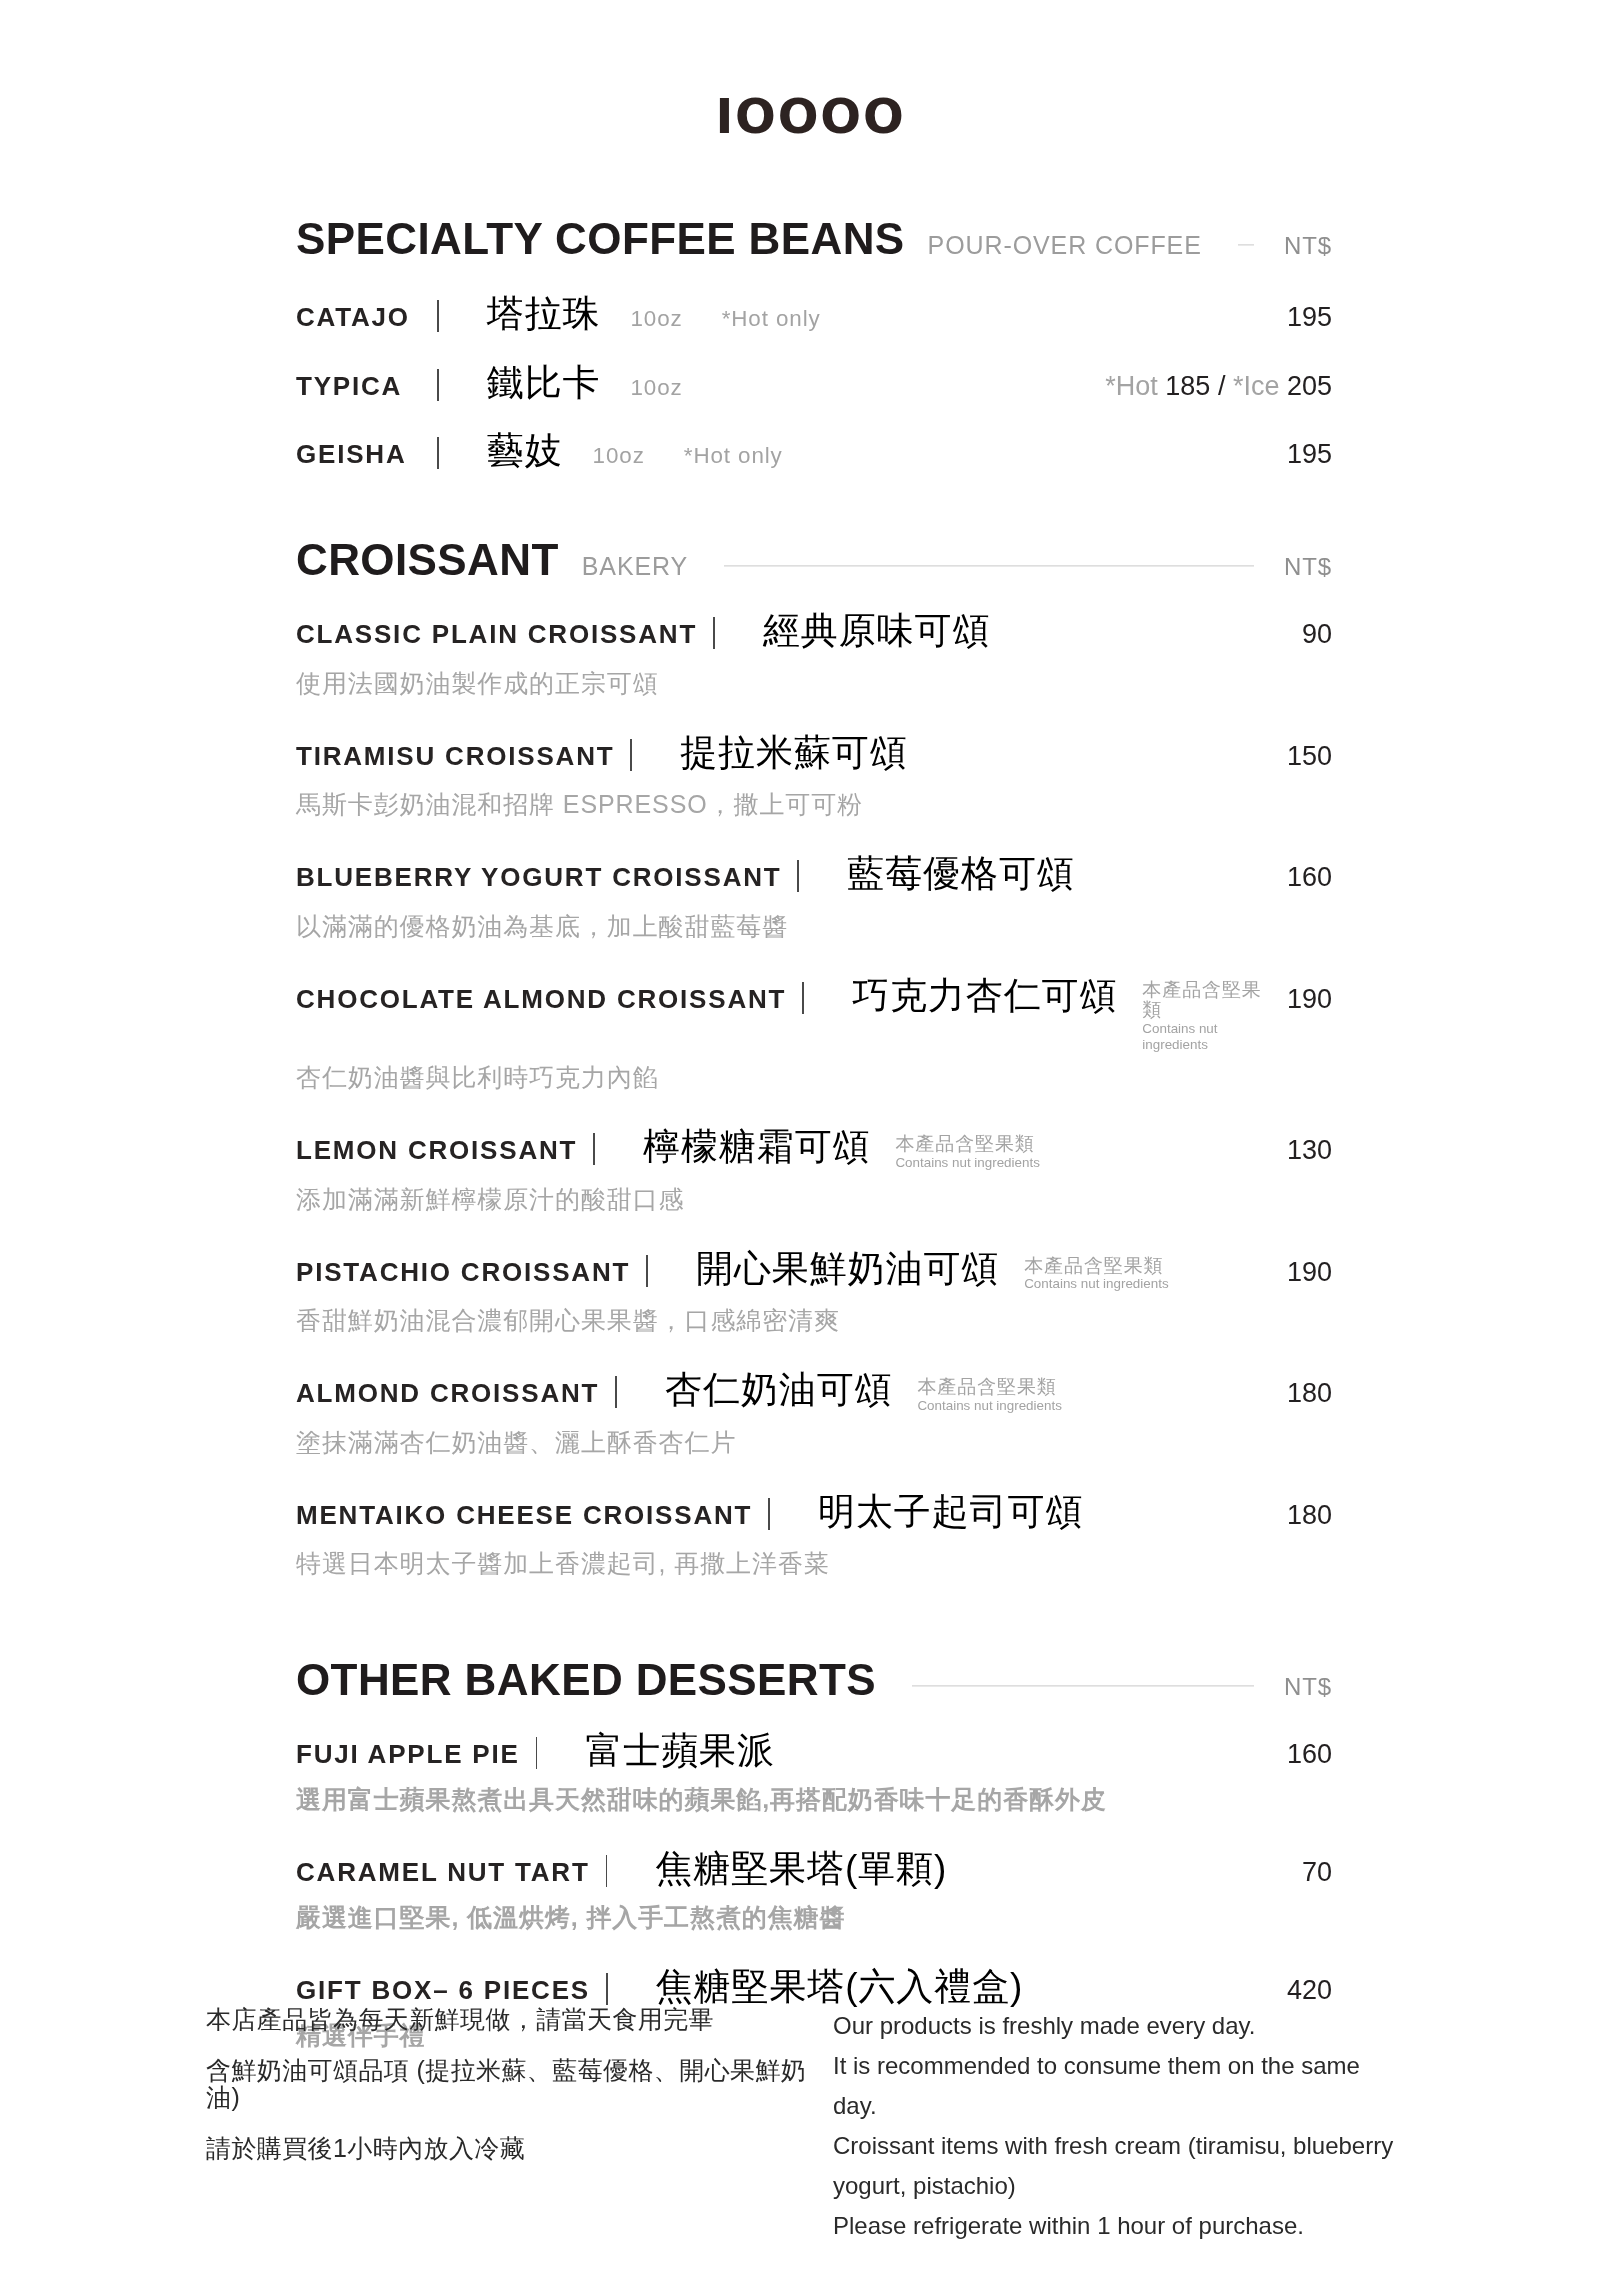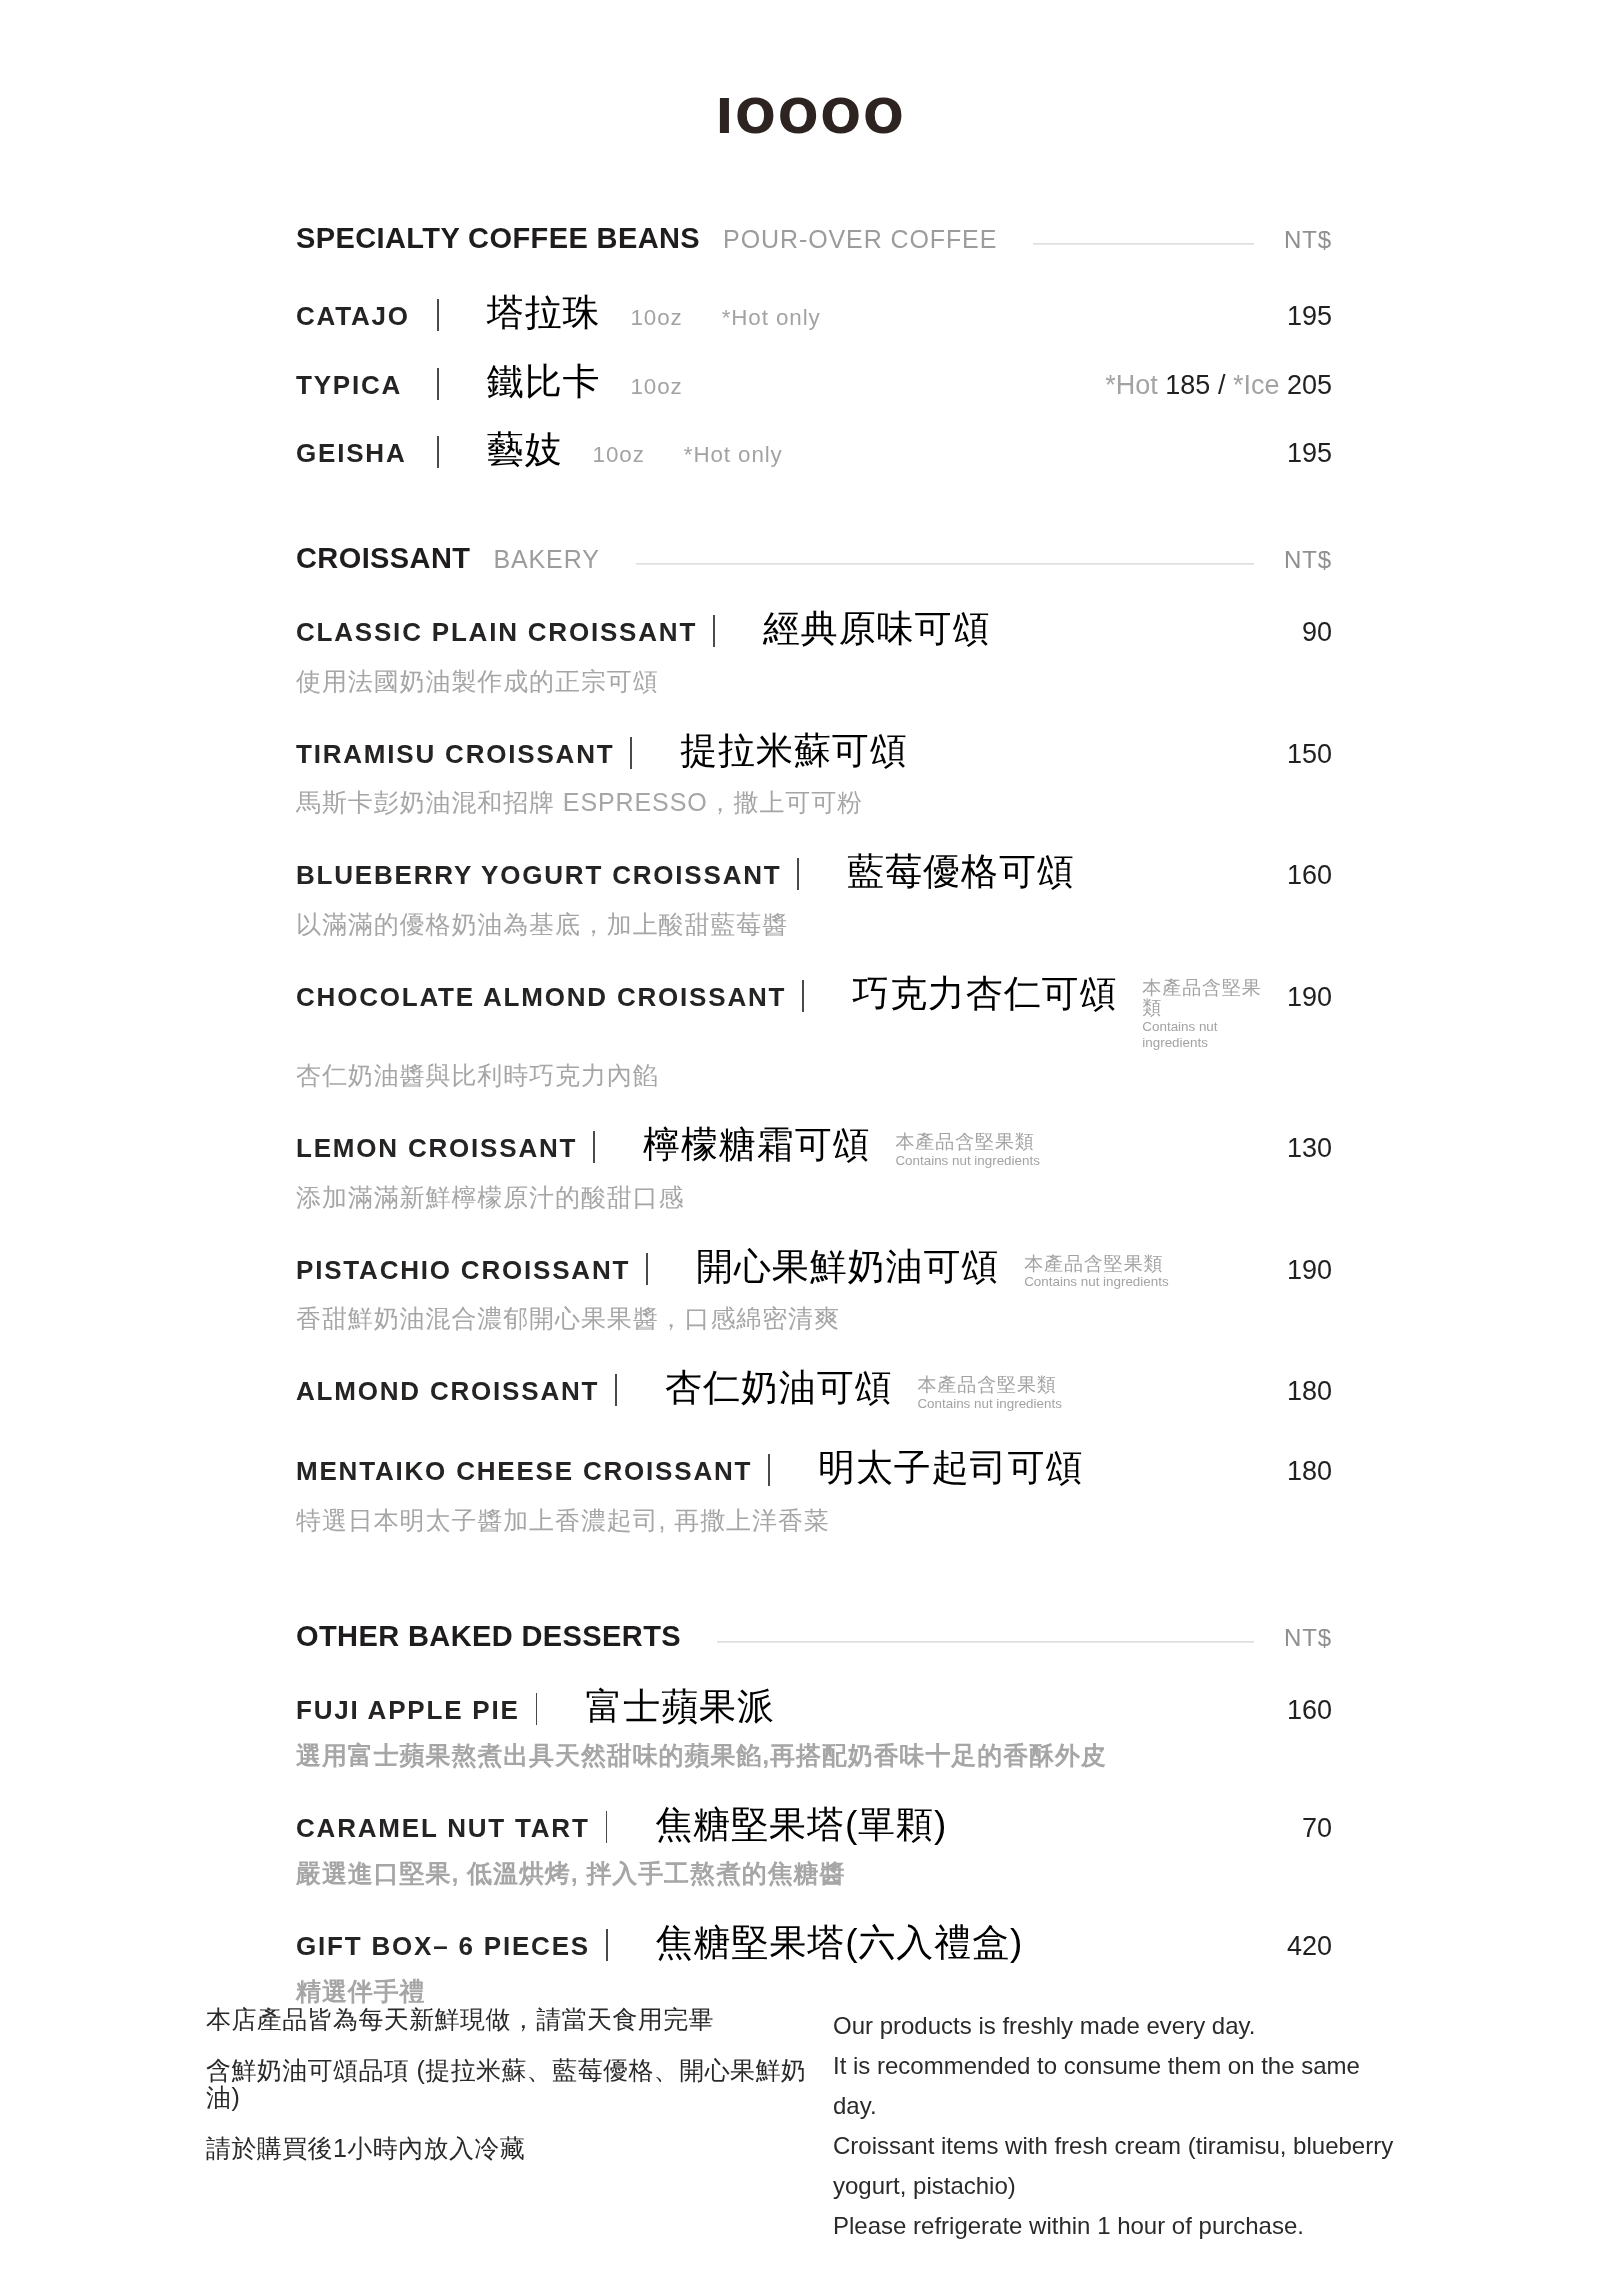"SPECIALTY COFFEE BEANS" .sec-title { font-size: 29px -> 44px }
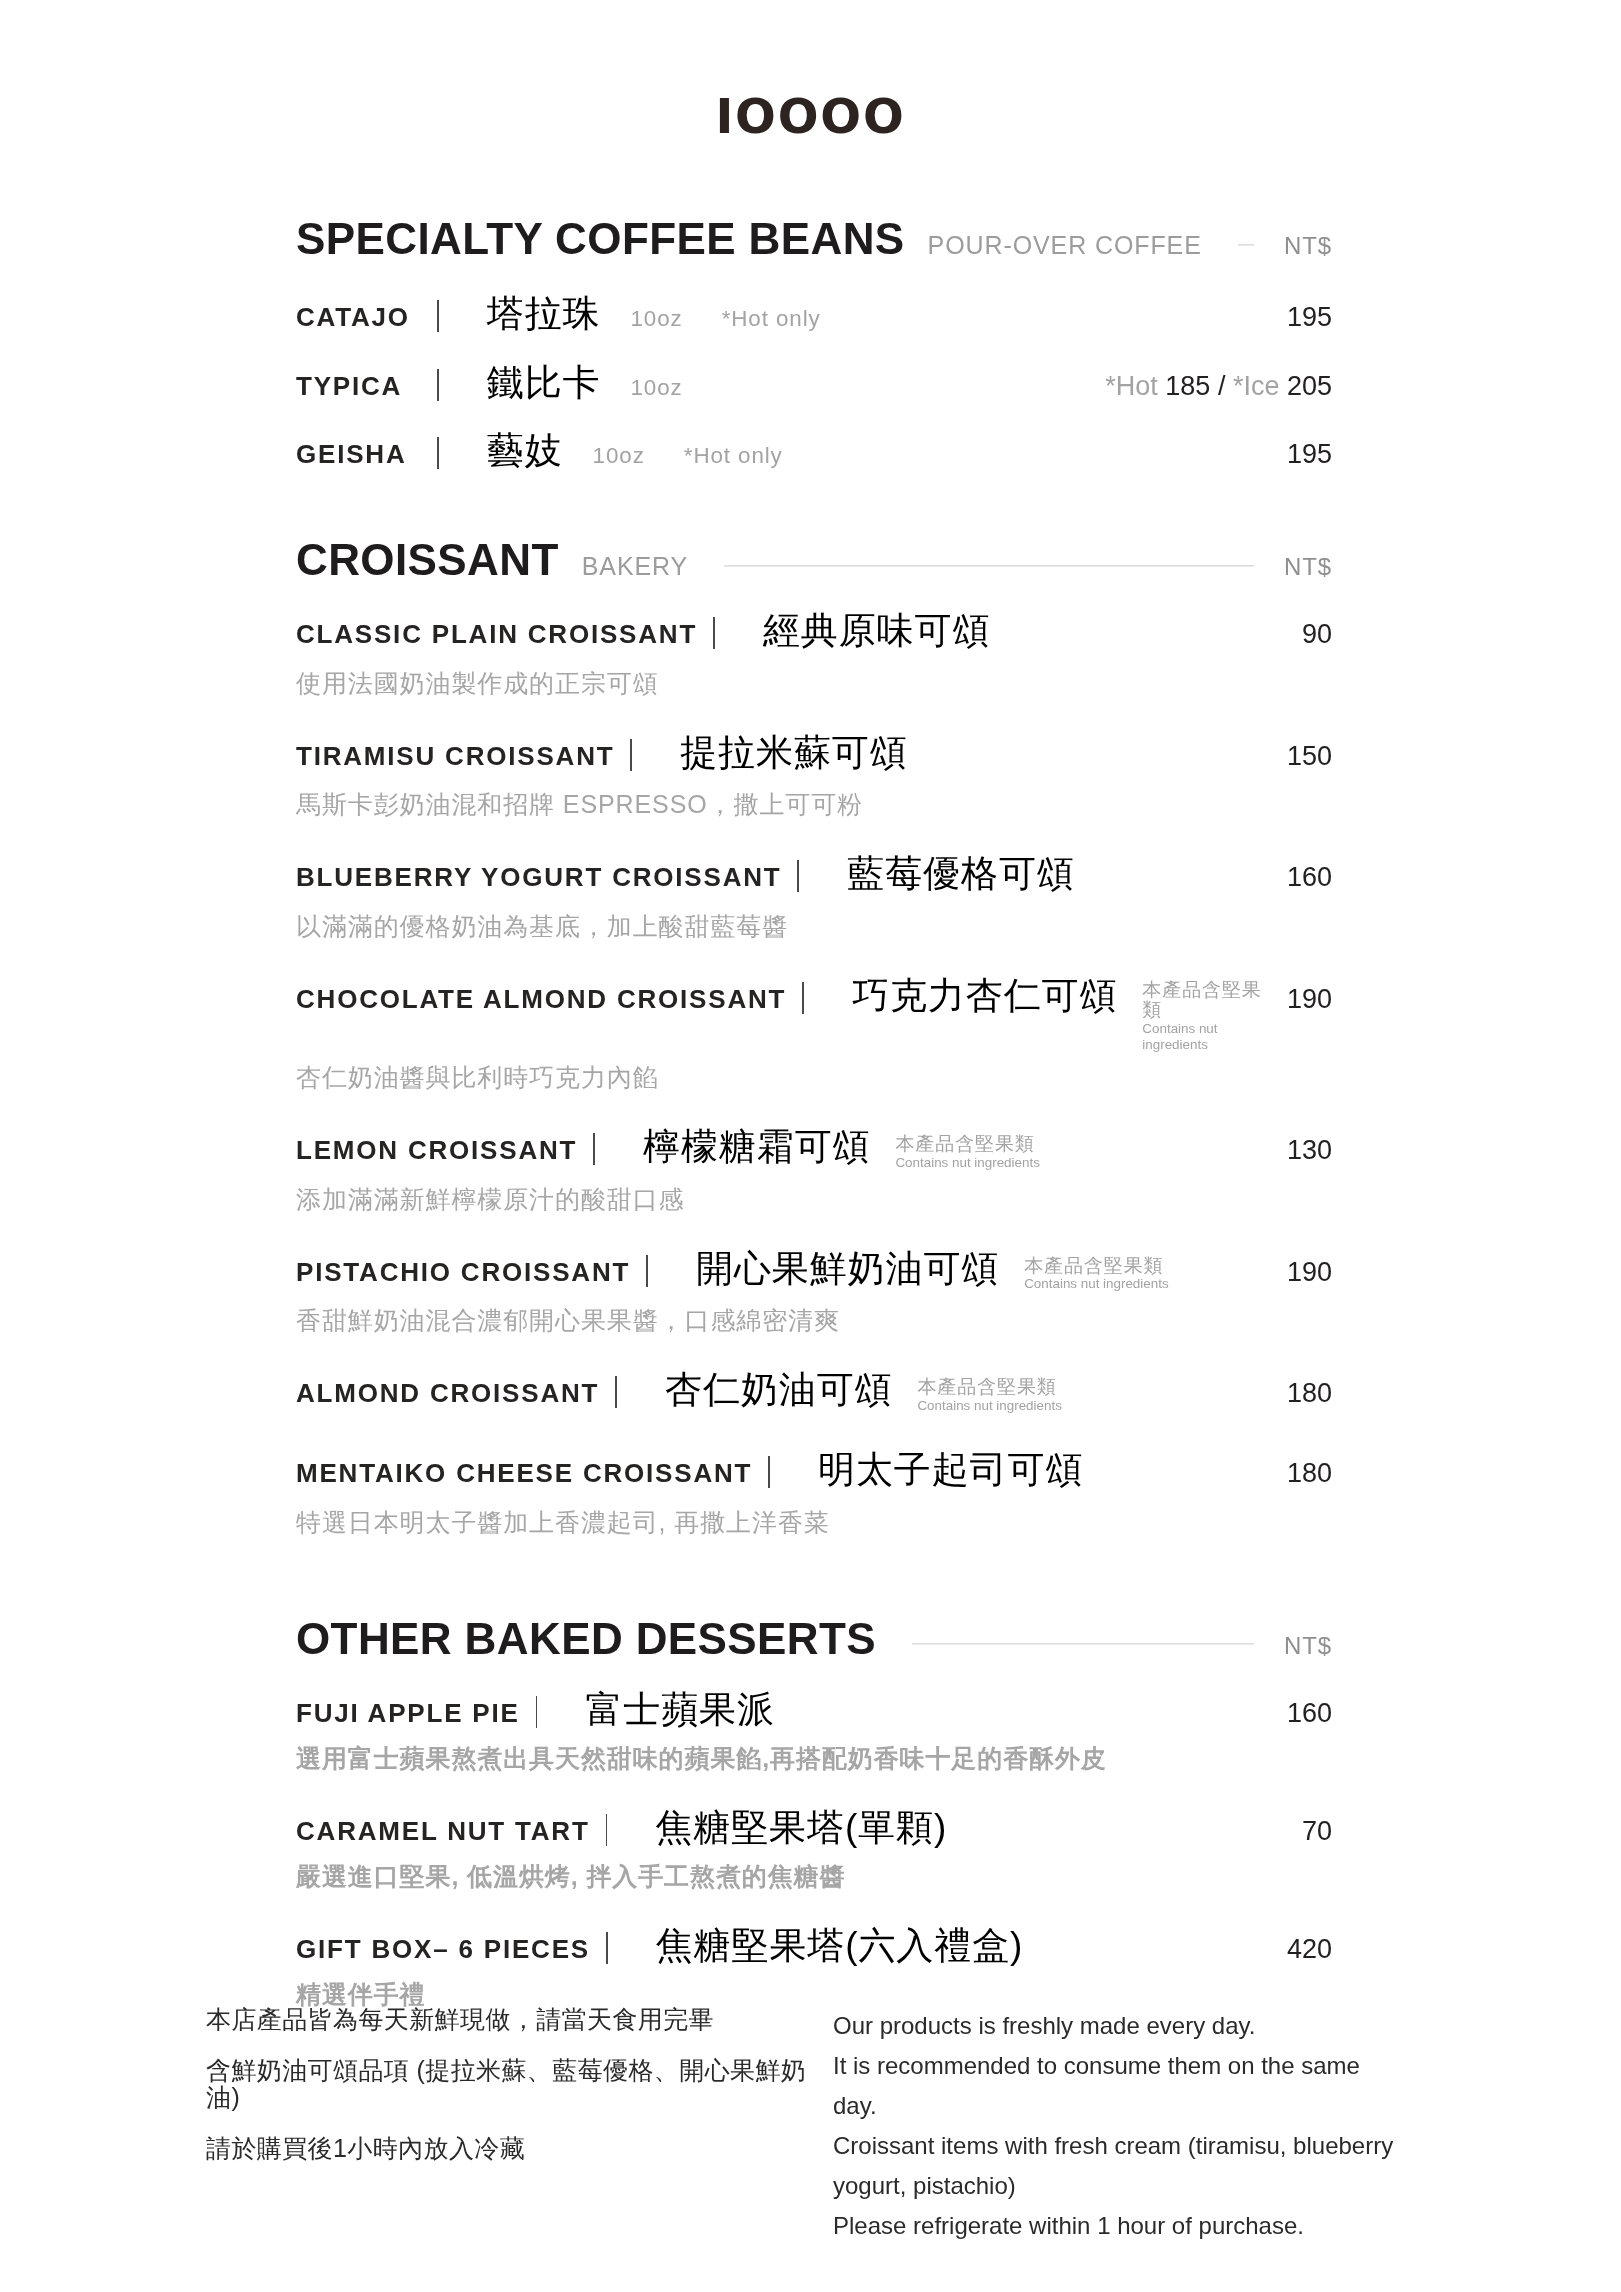"塗抹滿滿杏仁奶油醬、灑上酥香杏仁片" div.desc { html: none -> <div>塗抹滿滿杏仁奶油醬、灑上酥香杏仁片</div> }
